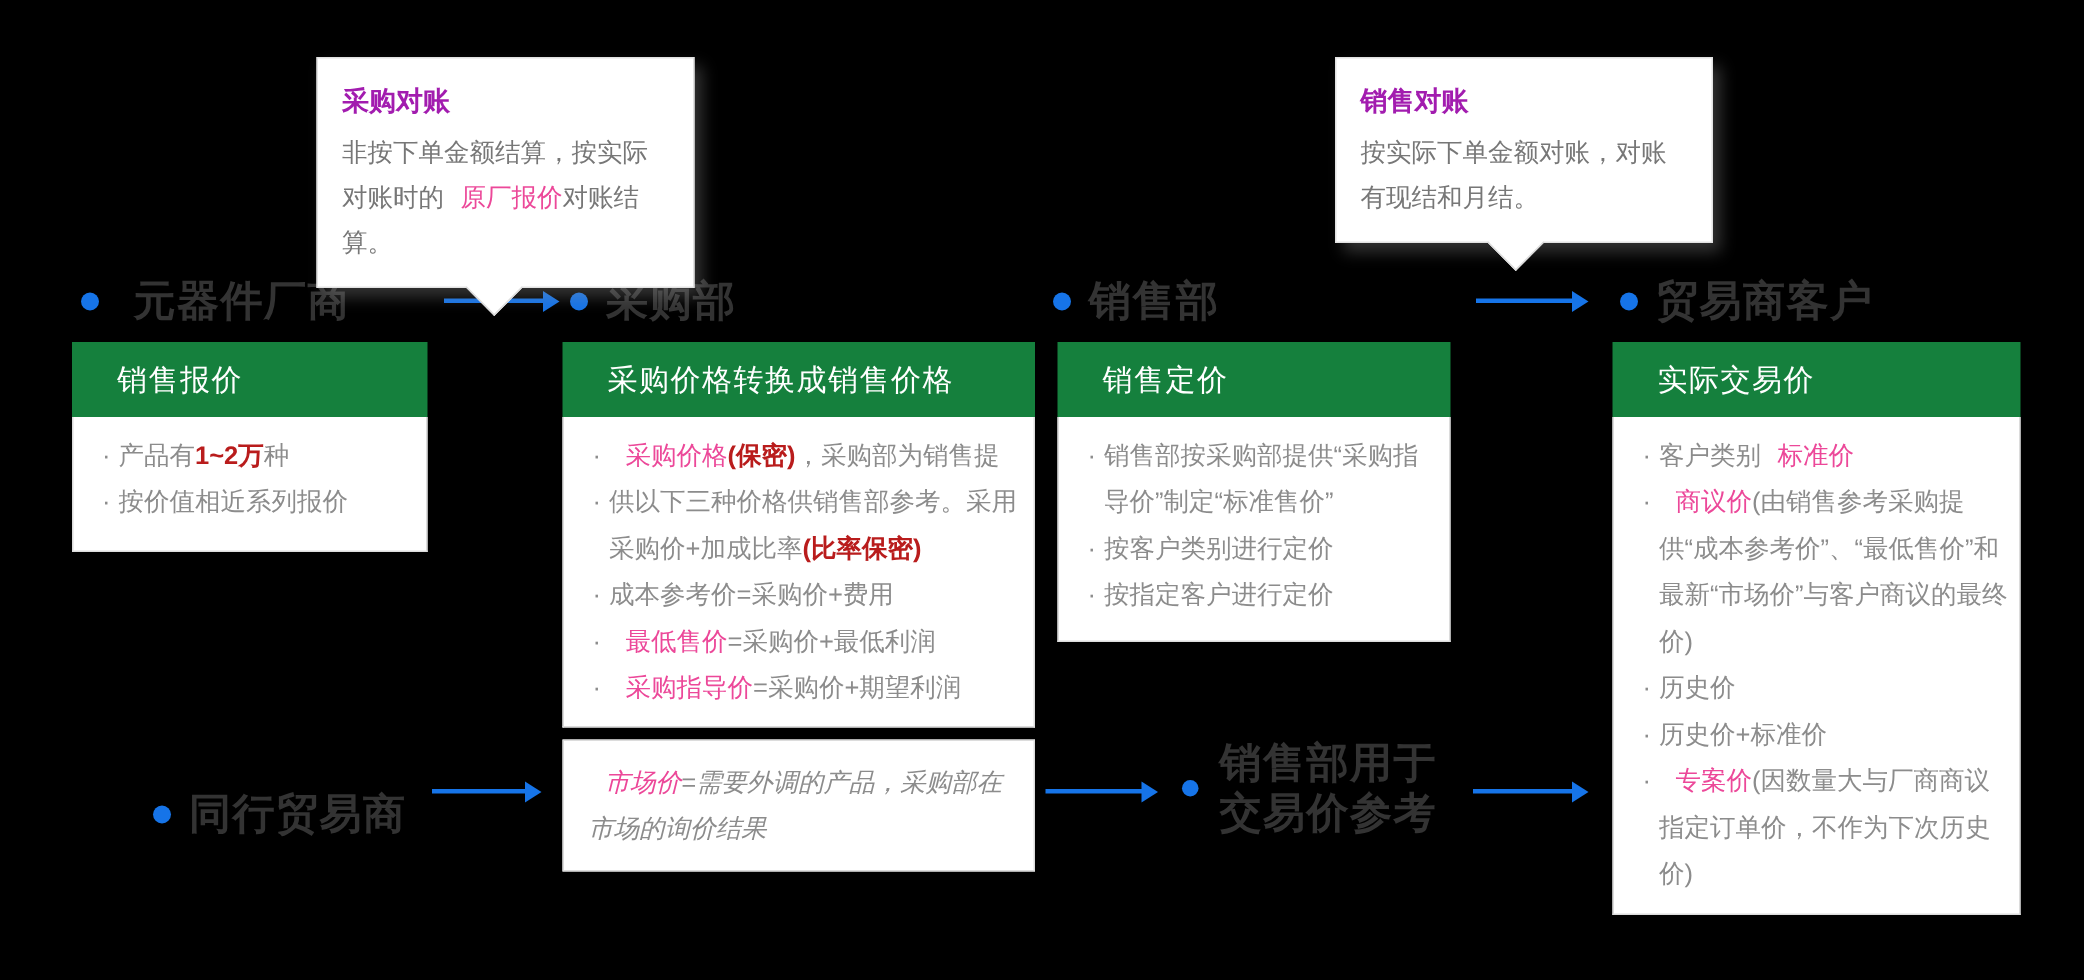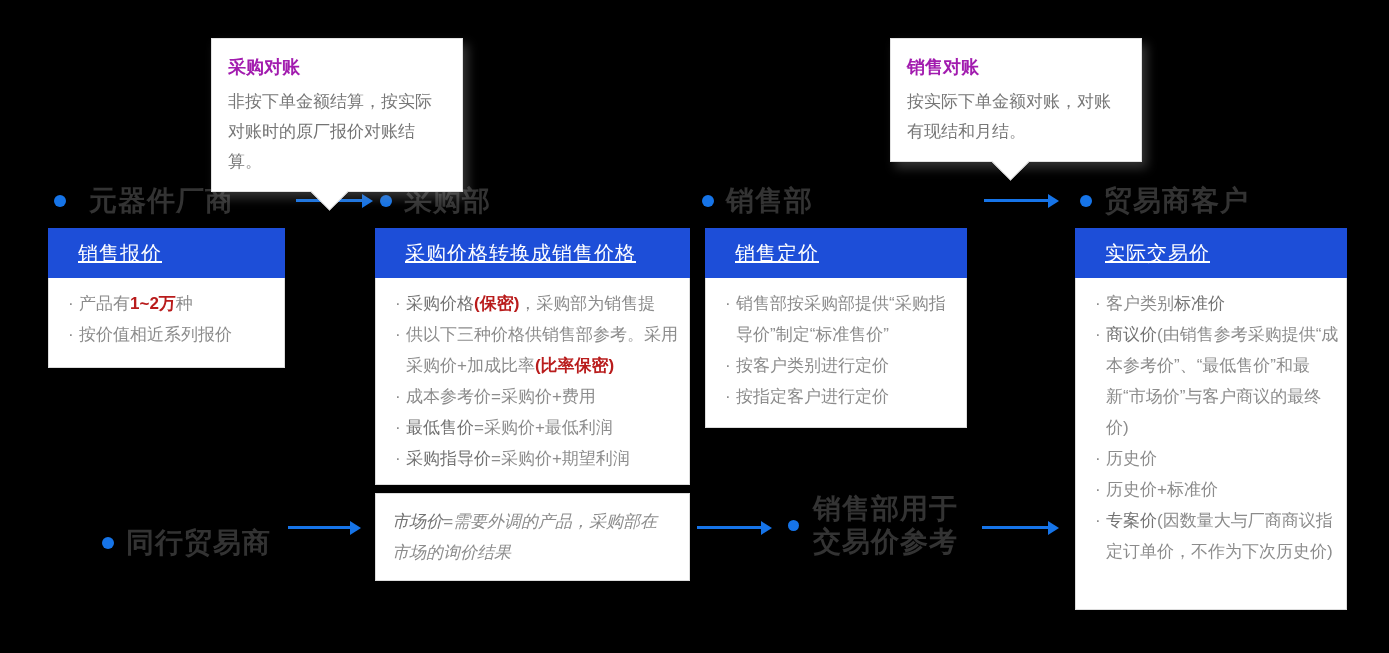"原厂报价" .blue { color: #737373 -> #ec4899; padding-left: none -> 11px }
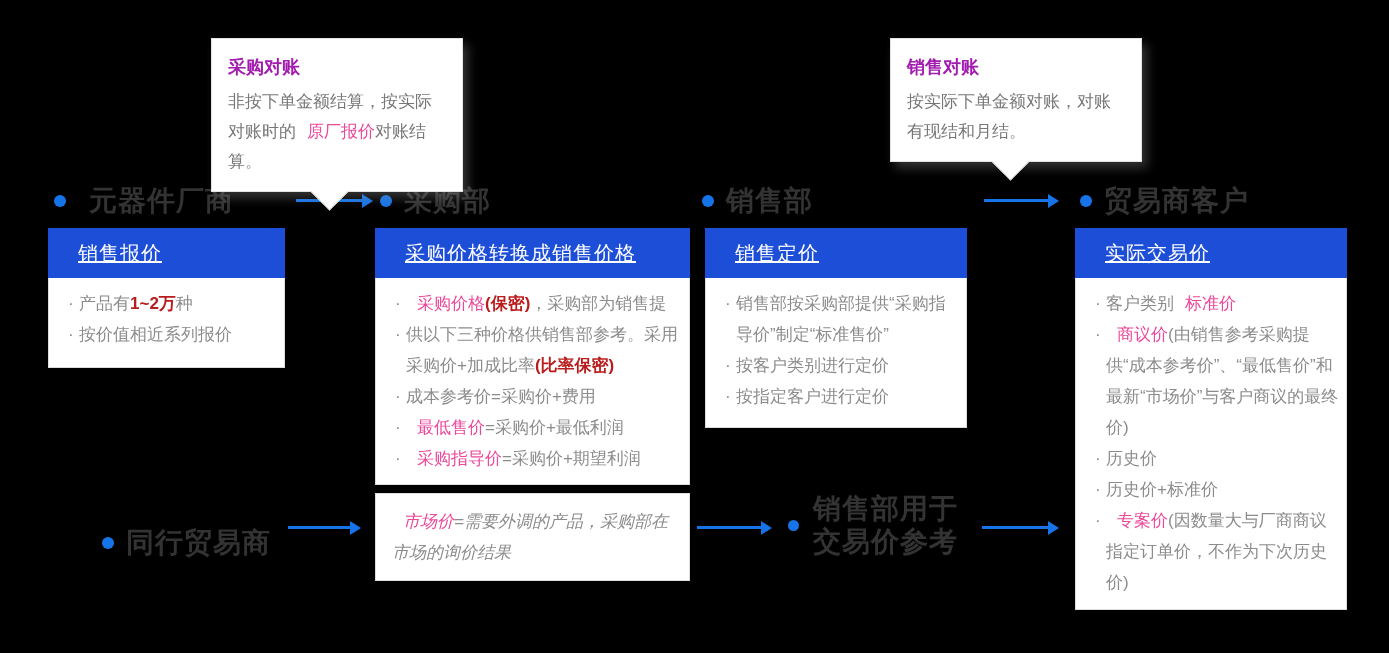"销售报价" .card-header { background: #1d4ed8 -> #15803d; text-decoration: underline -> none }
